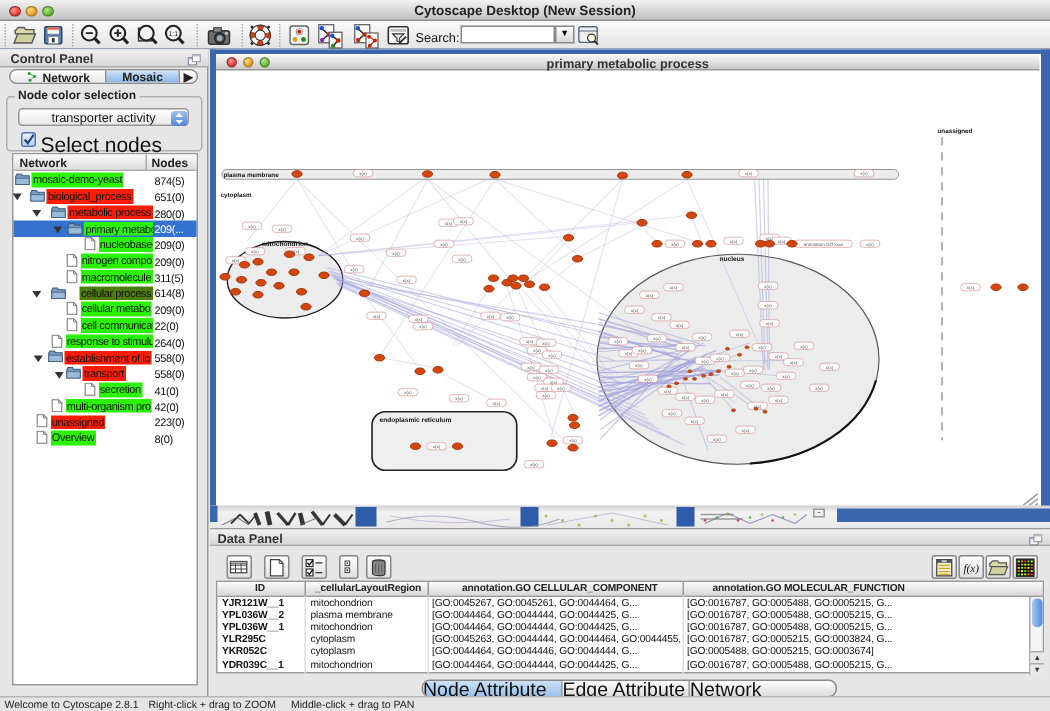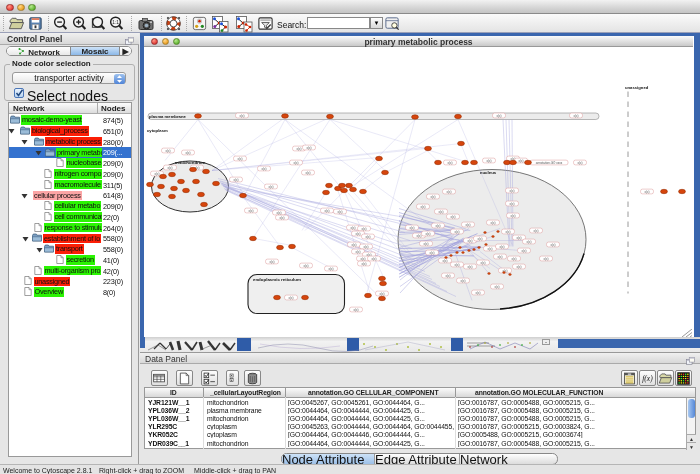"Cytoscape Desktop (New Session)" div.t { html: none -> <div>Cytoscape Desktop (New Session)</div> }
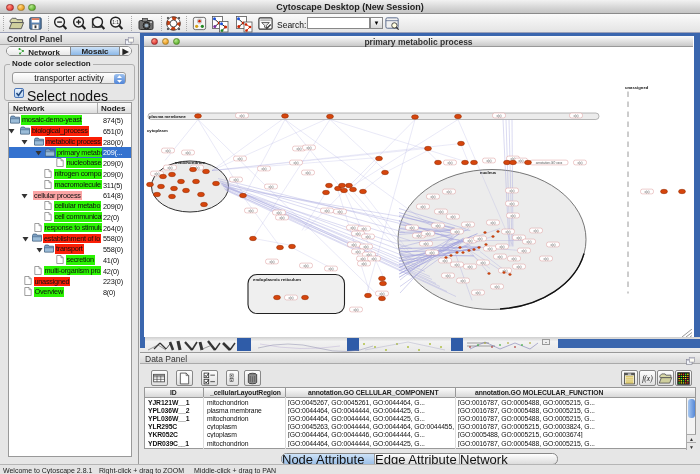"cellular process" span.tlab { background: #fca5a5 -> #4d7c0f; left: 24px -> 44px }
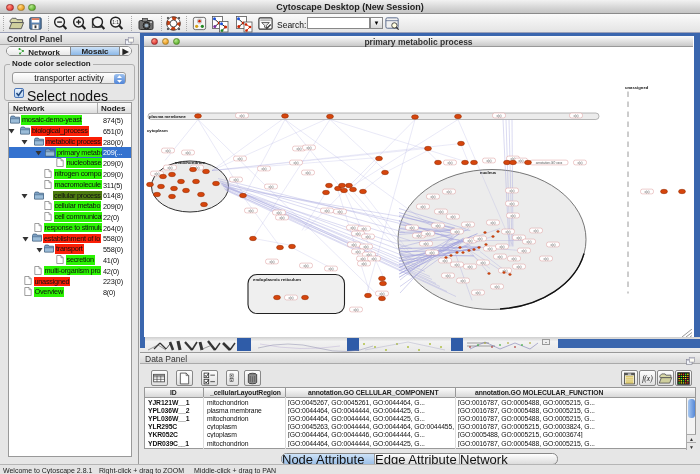"Data Panel" #dptitle .tt { font-weight: normal -> bold }
